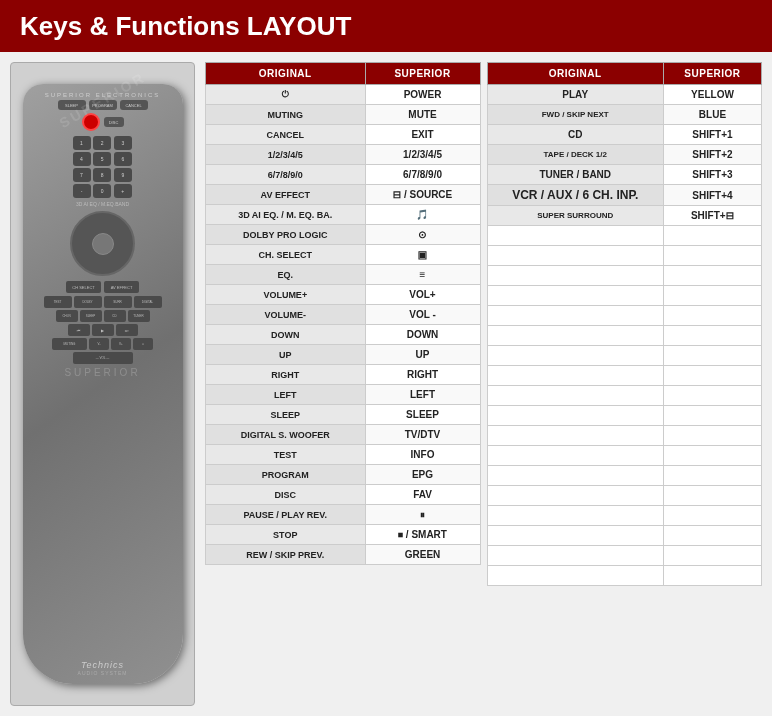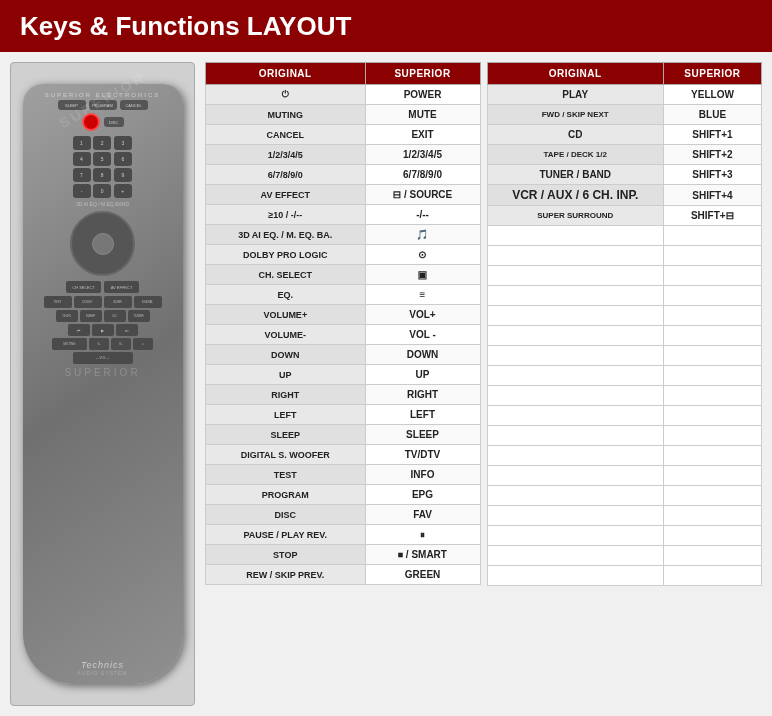"≥10 / -/--" tr { html: <tr> <td>≥10 / -/--</td> <td>-/--</td> </tr> -> none }
